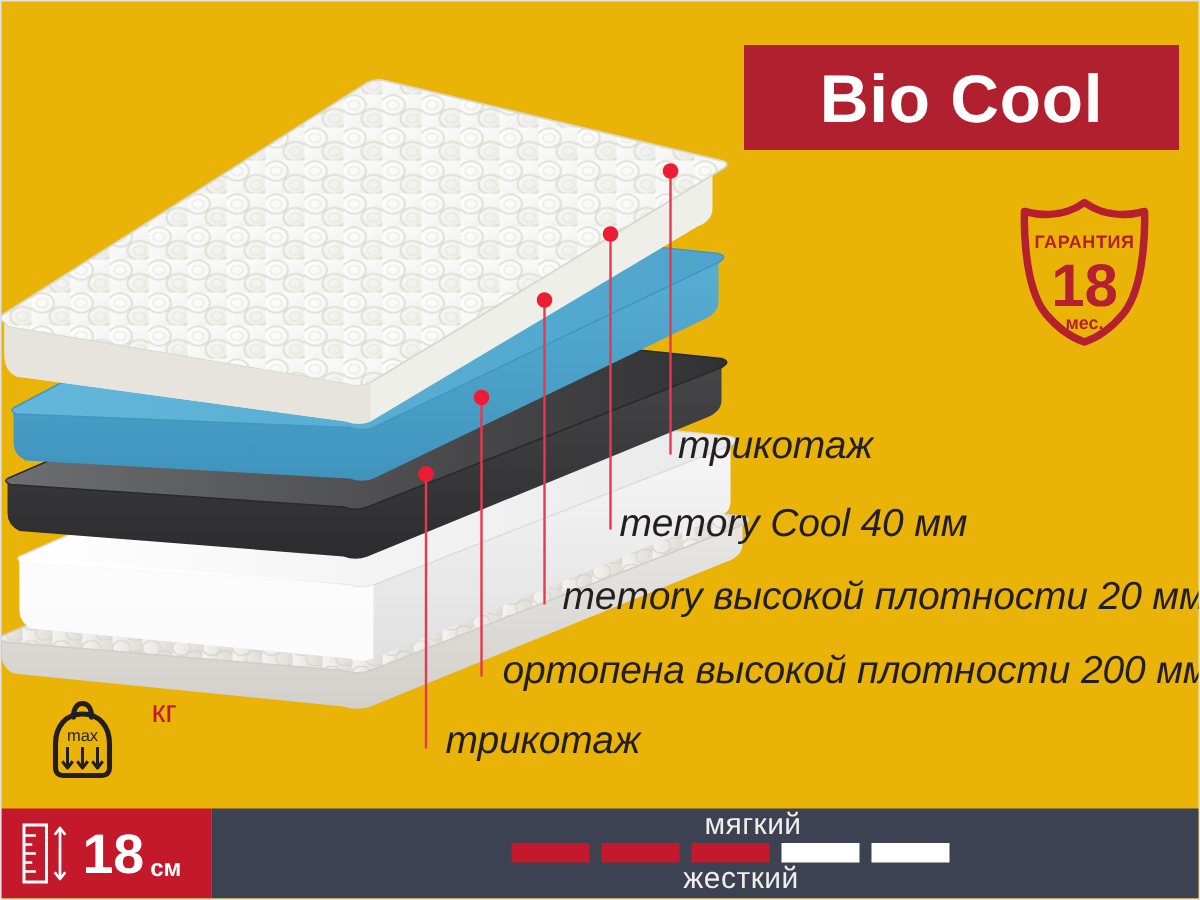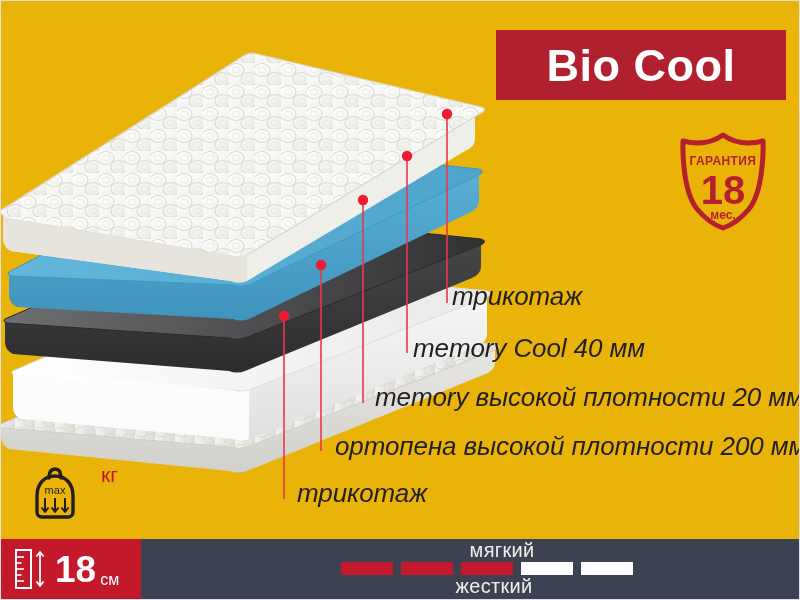"см" .height-unit { font-weight: normal -> bold }
